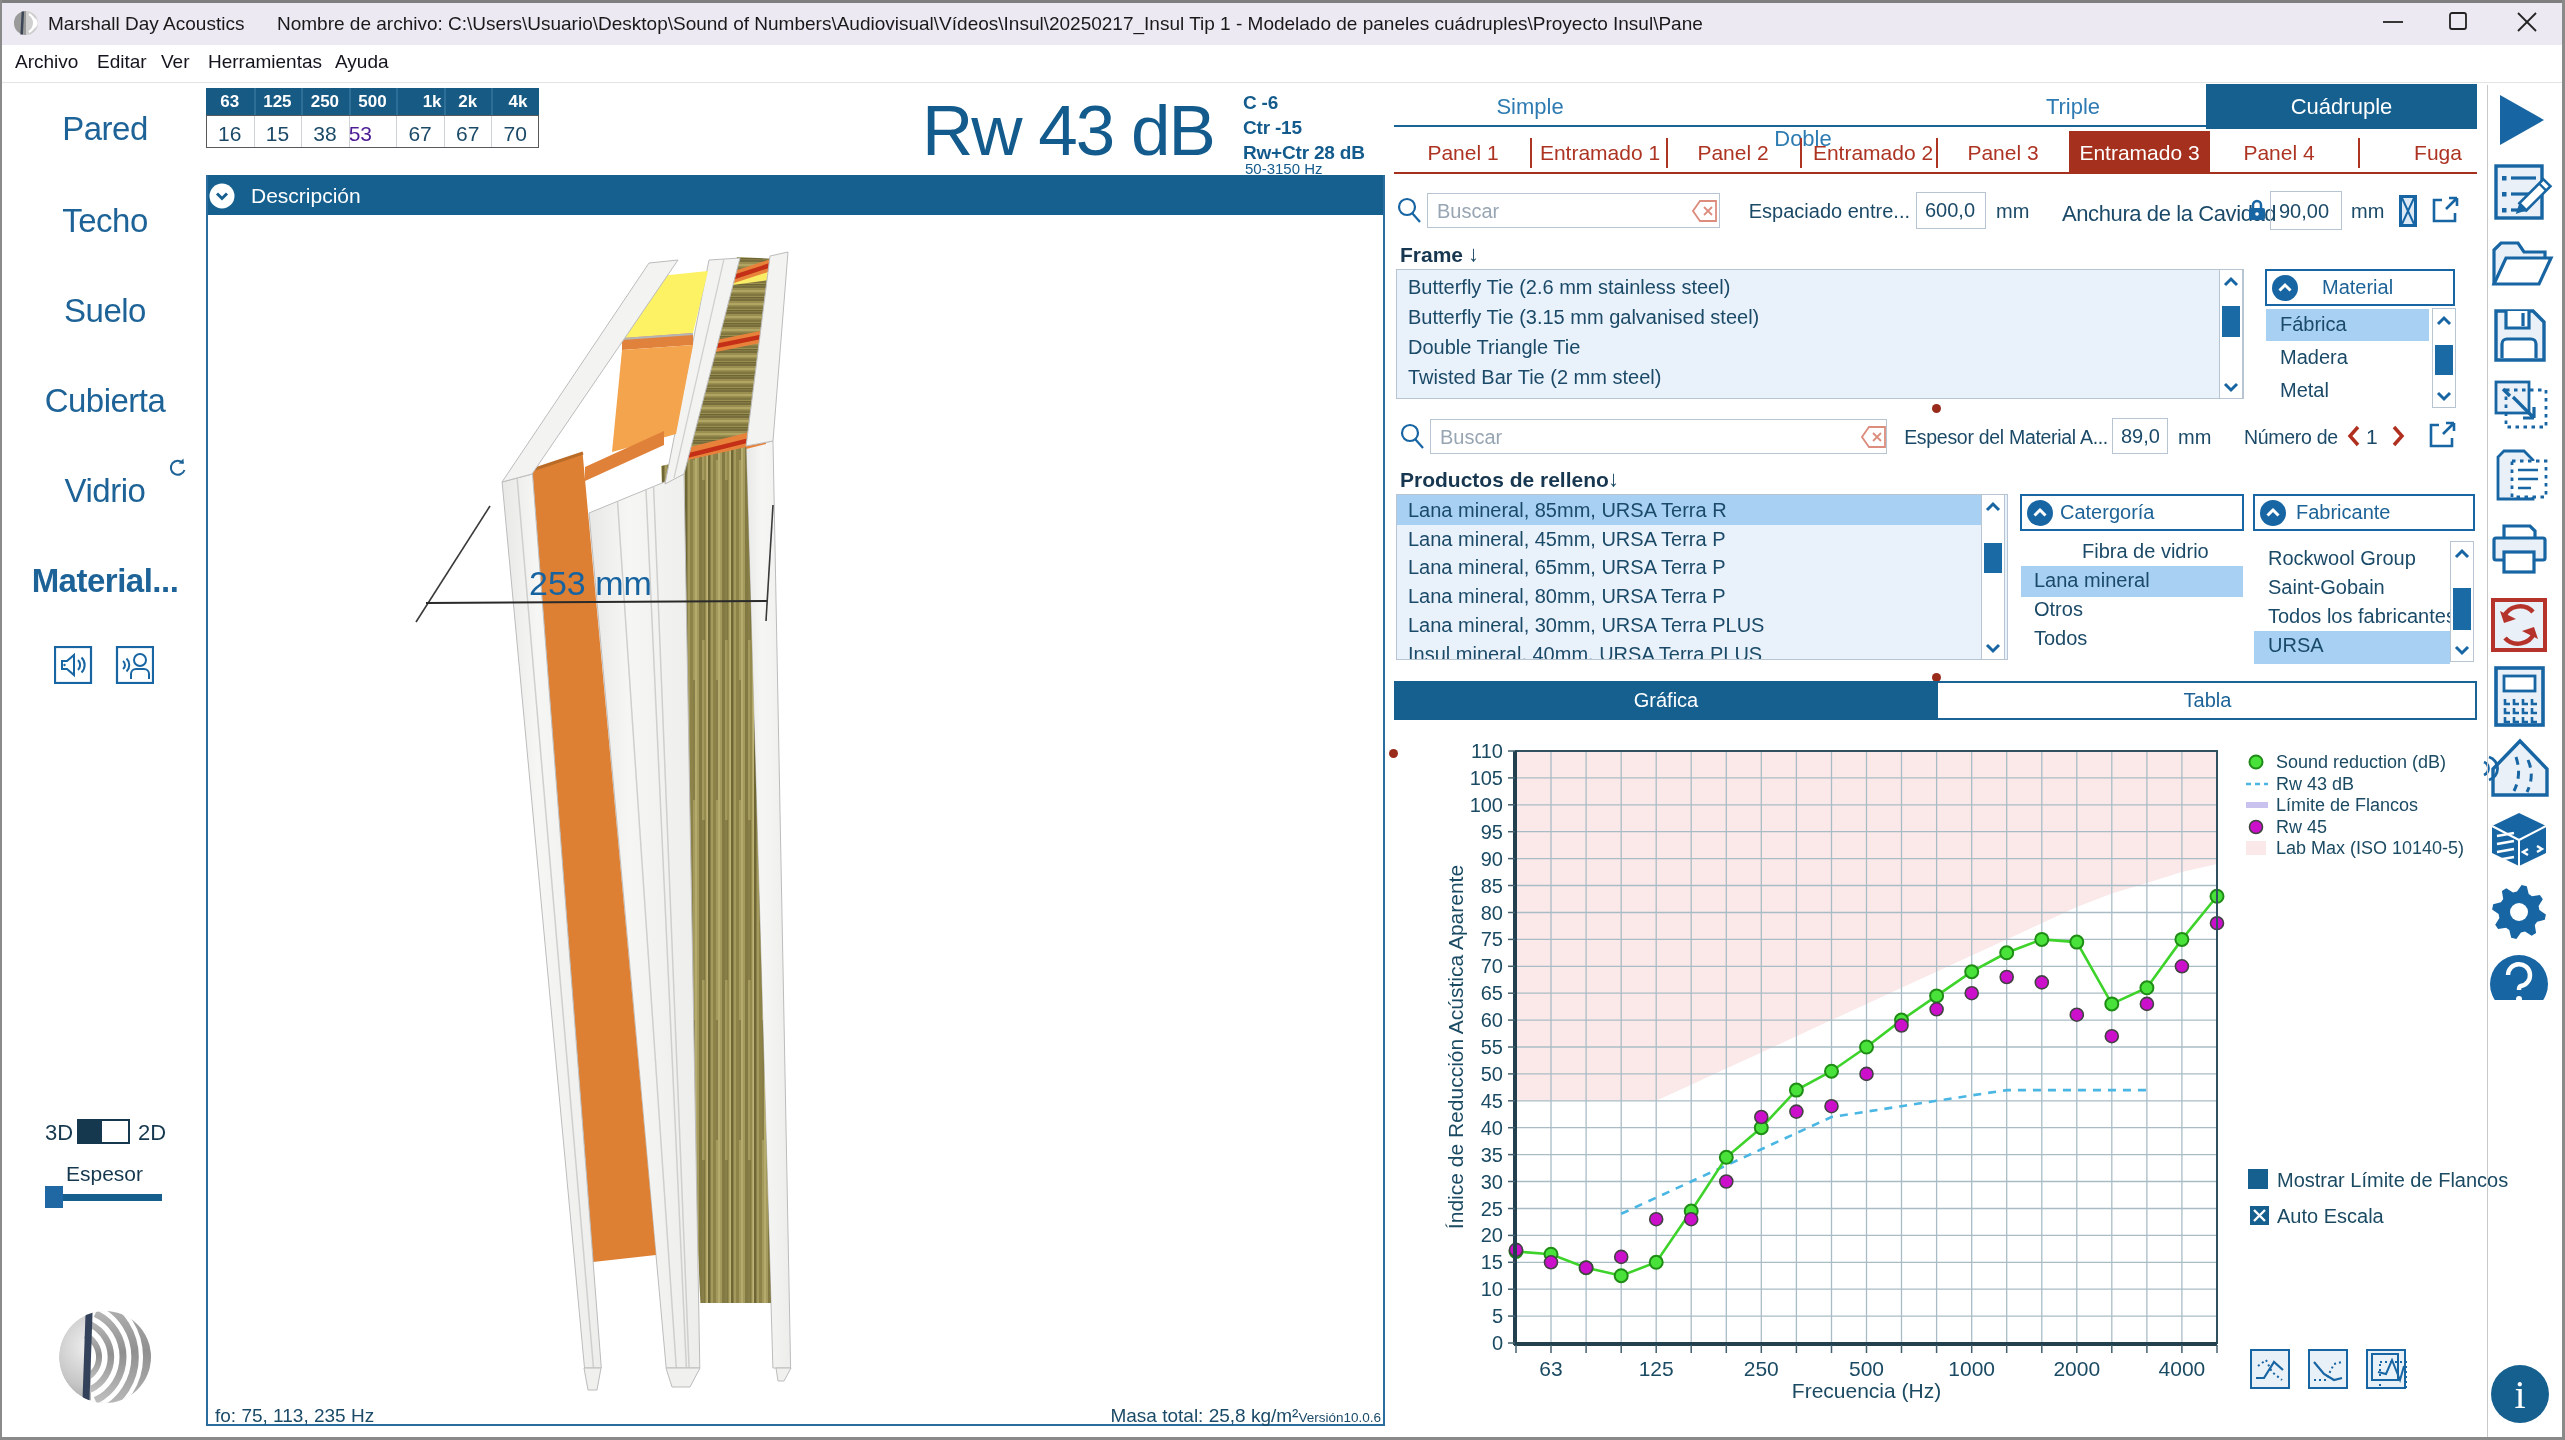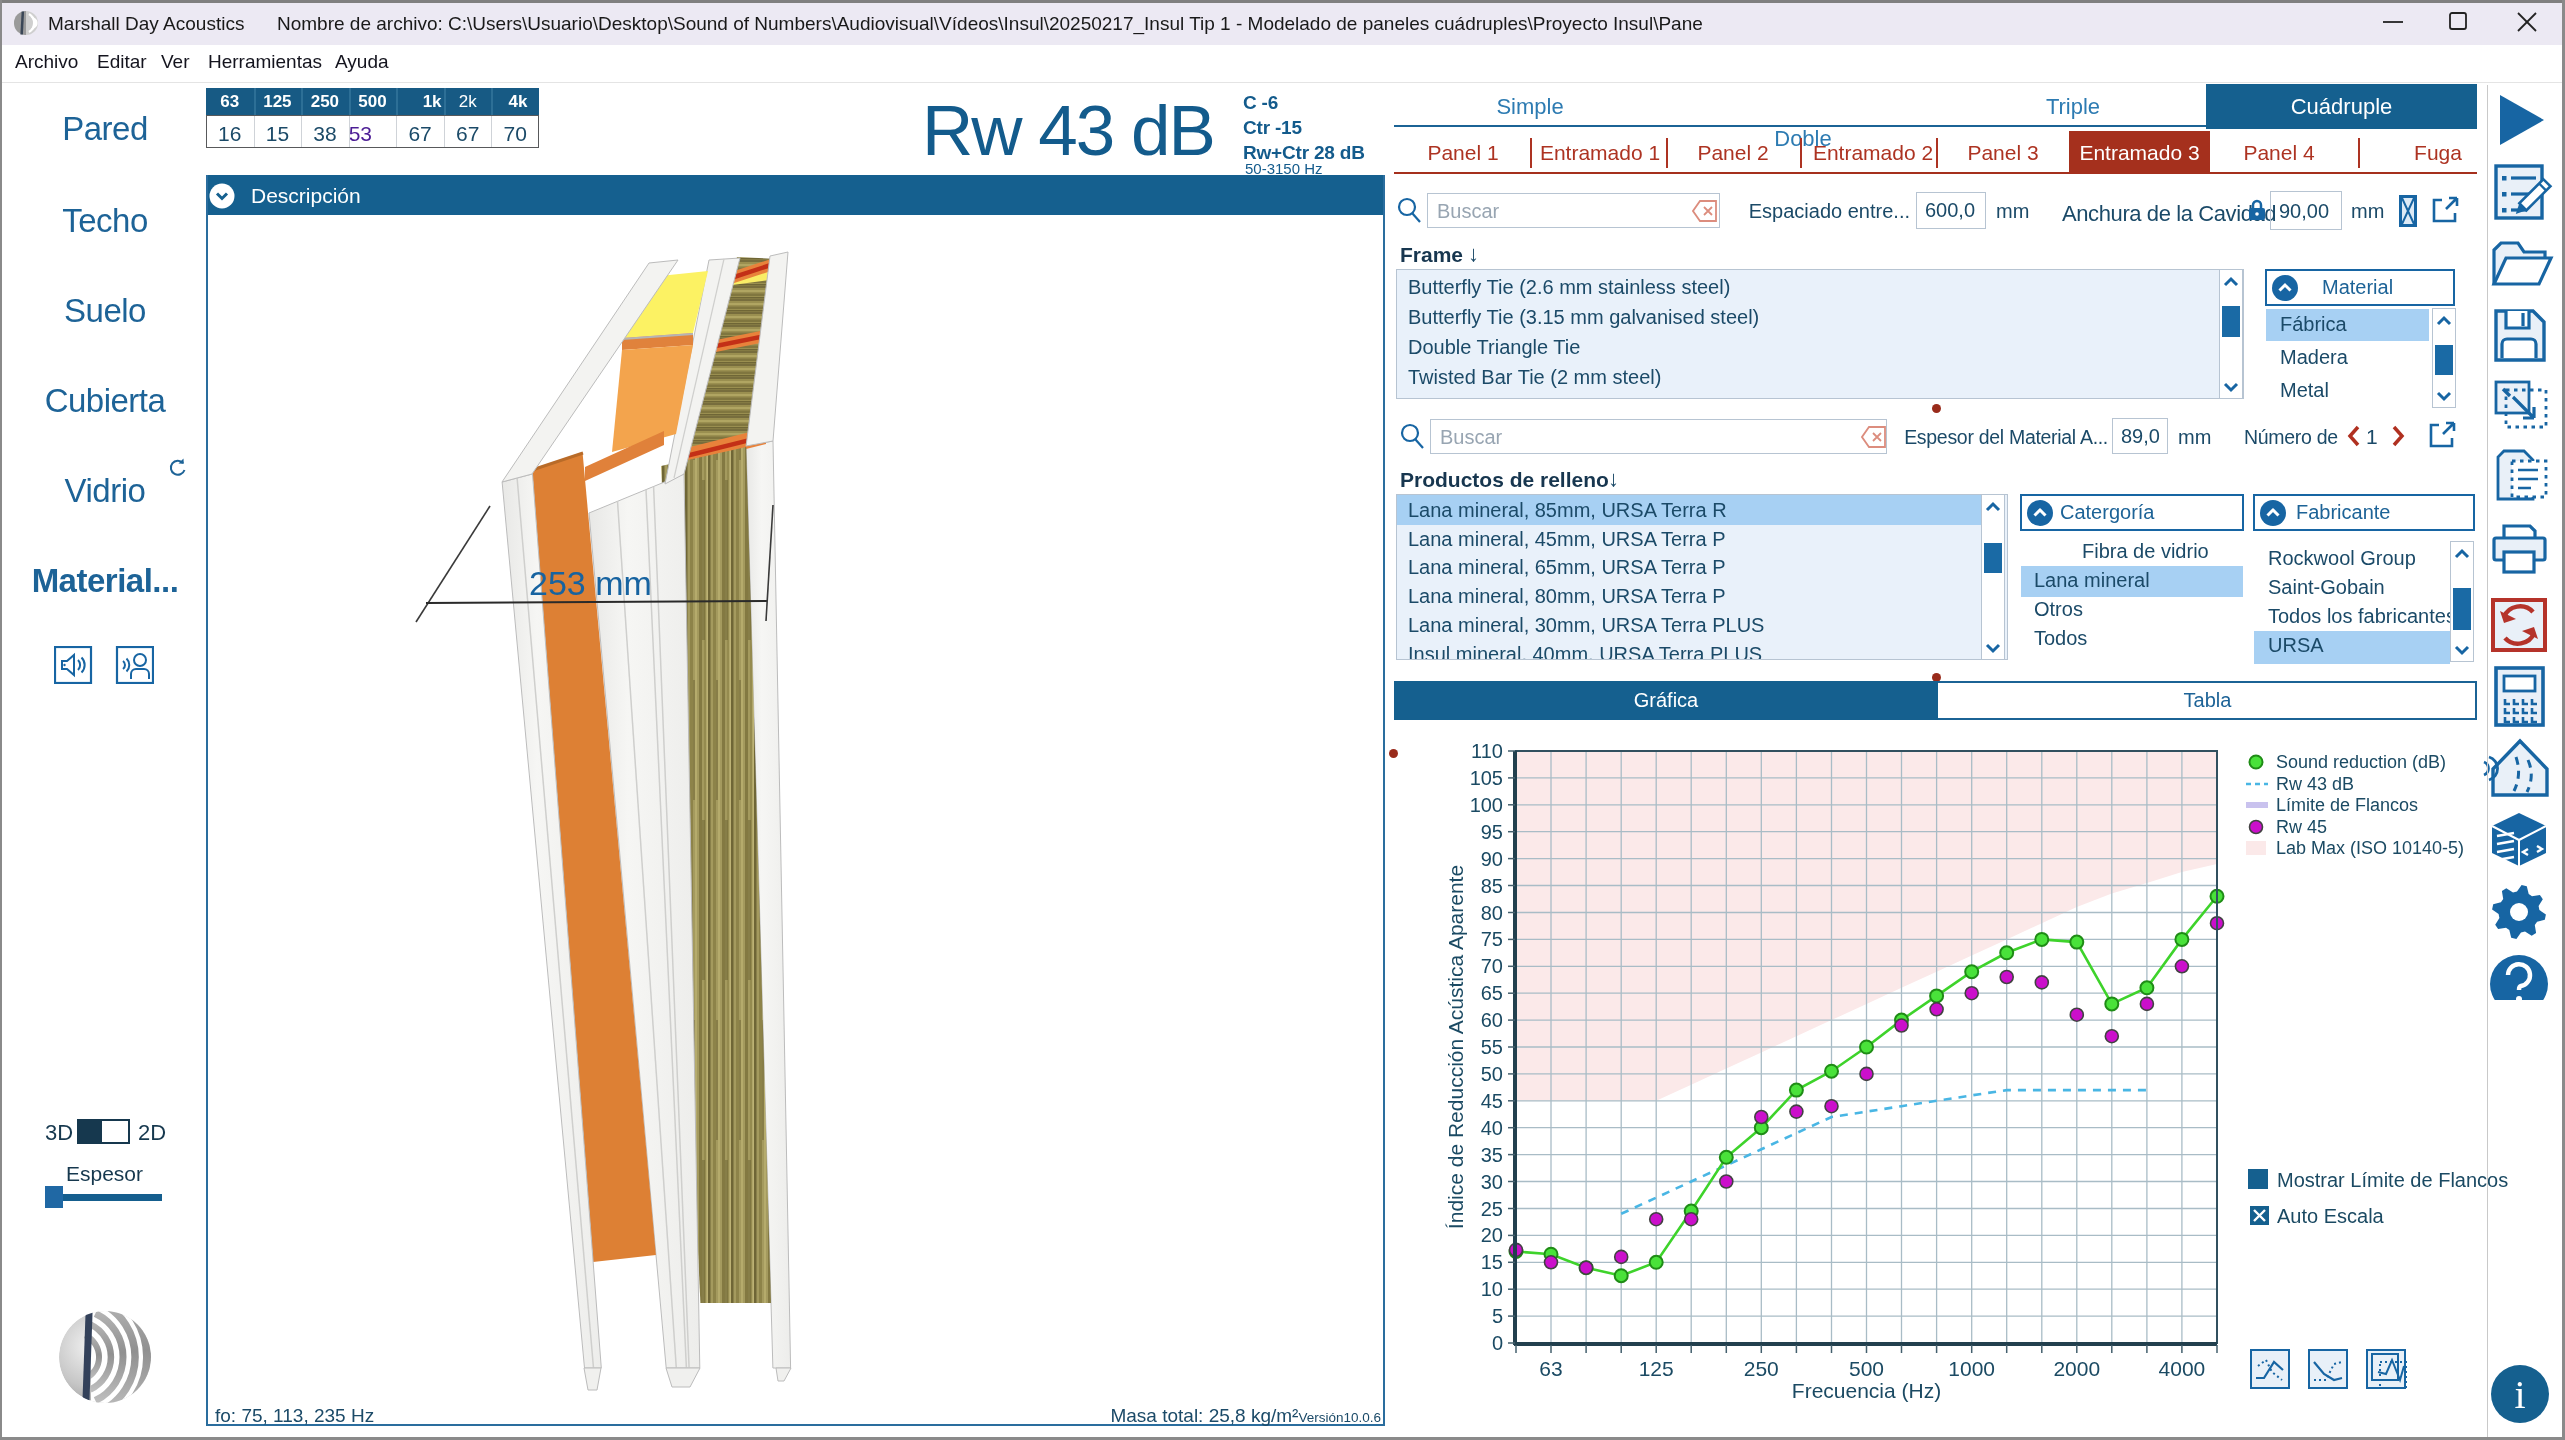"2k" div.abs { font-weight: normal -> bold }
